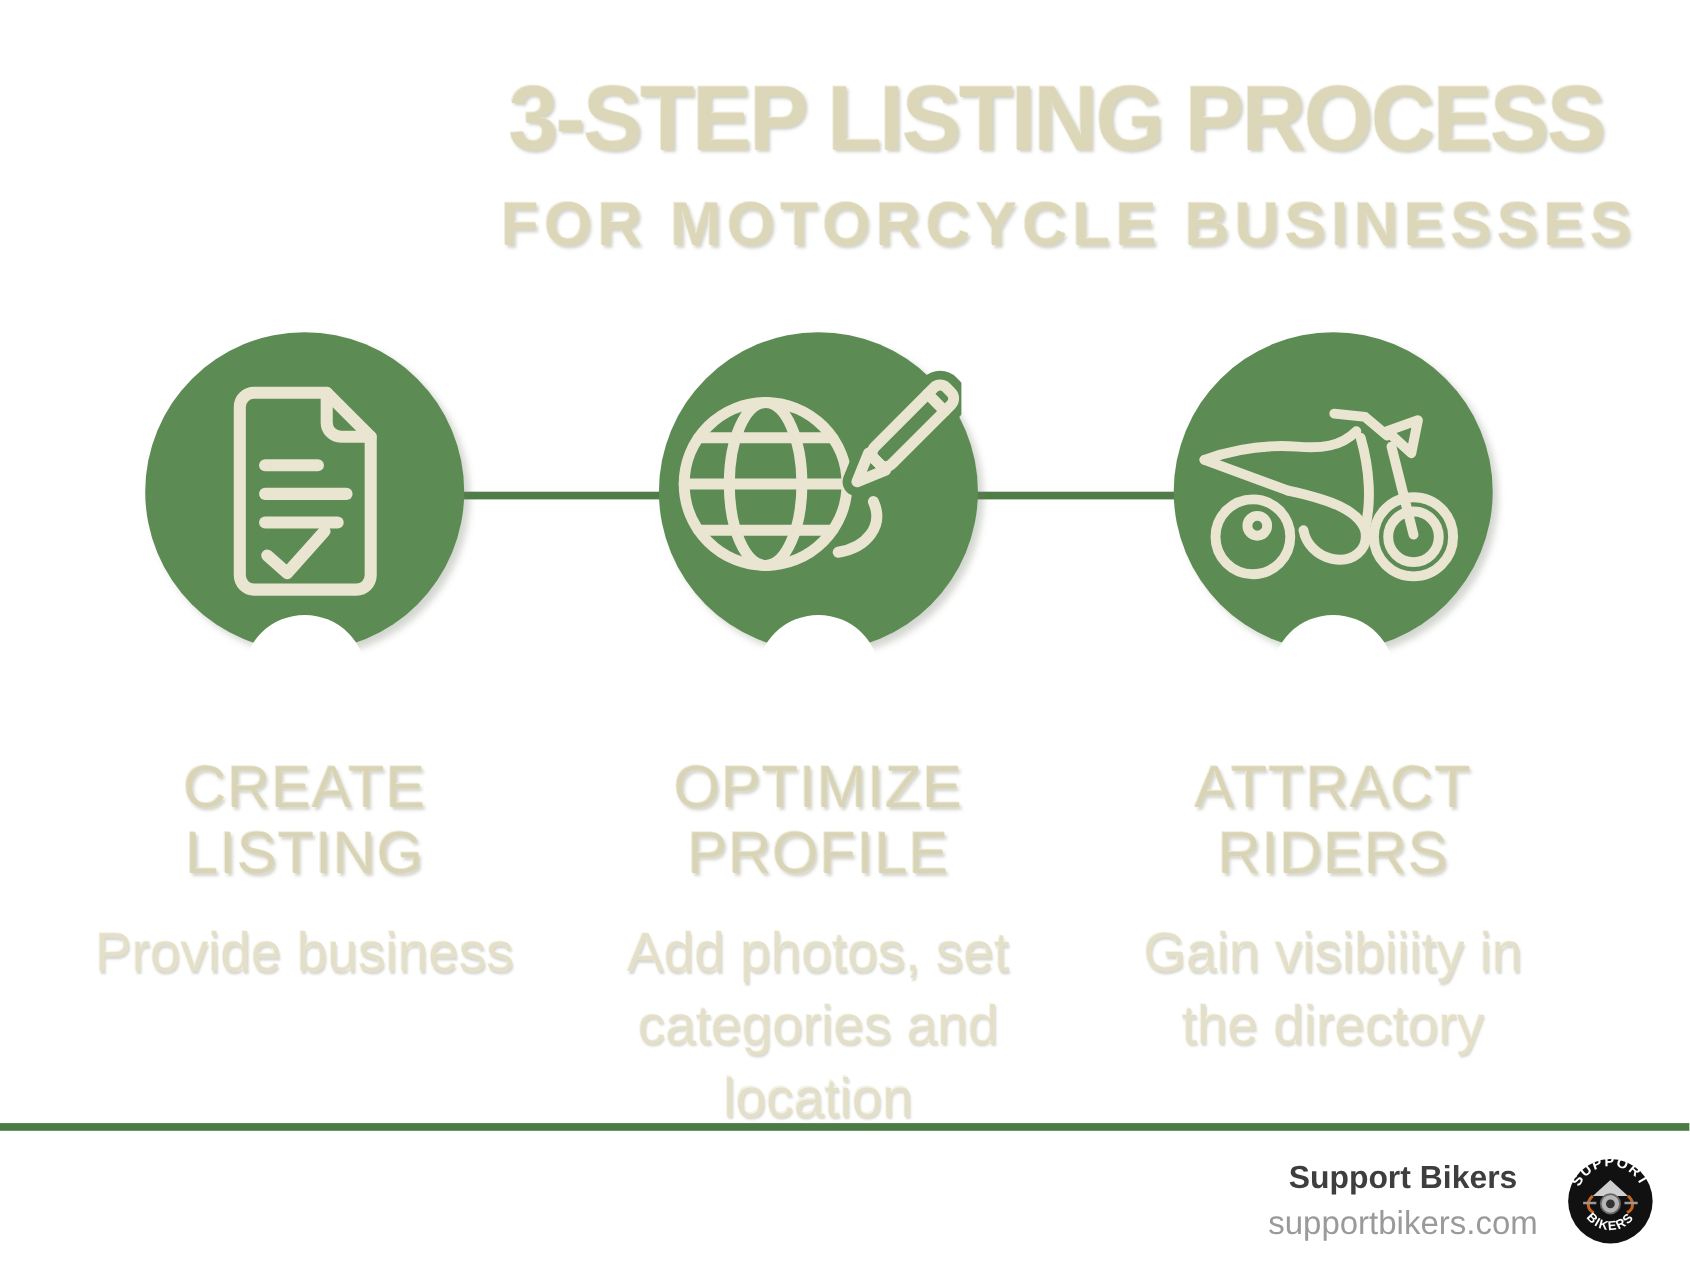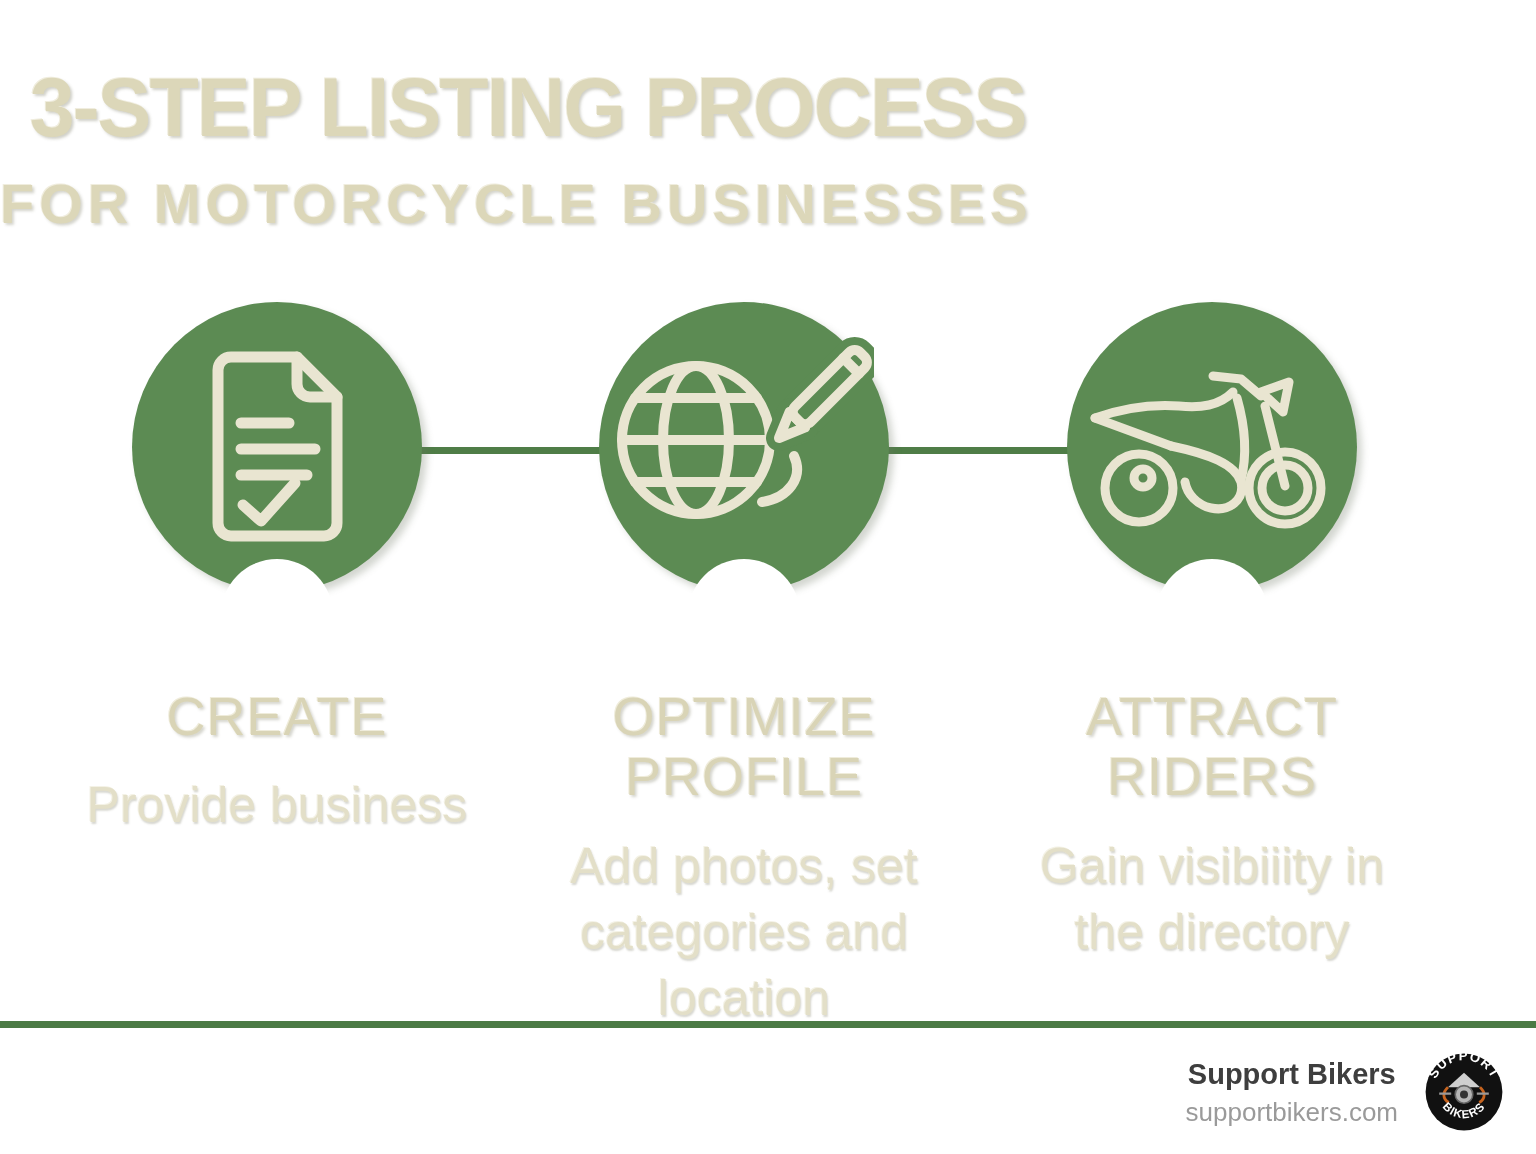"3-STEP LISTING PROCESS" .title-block { text-align: left -> right }
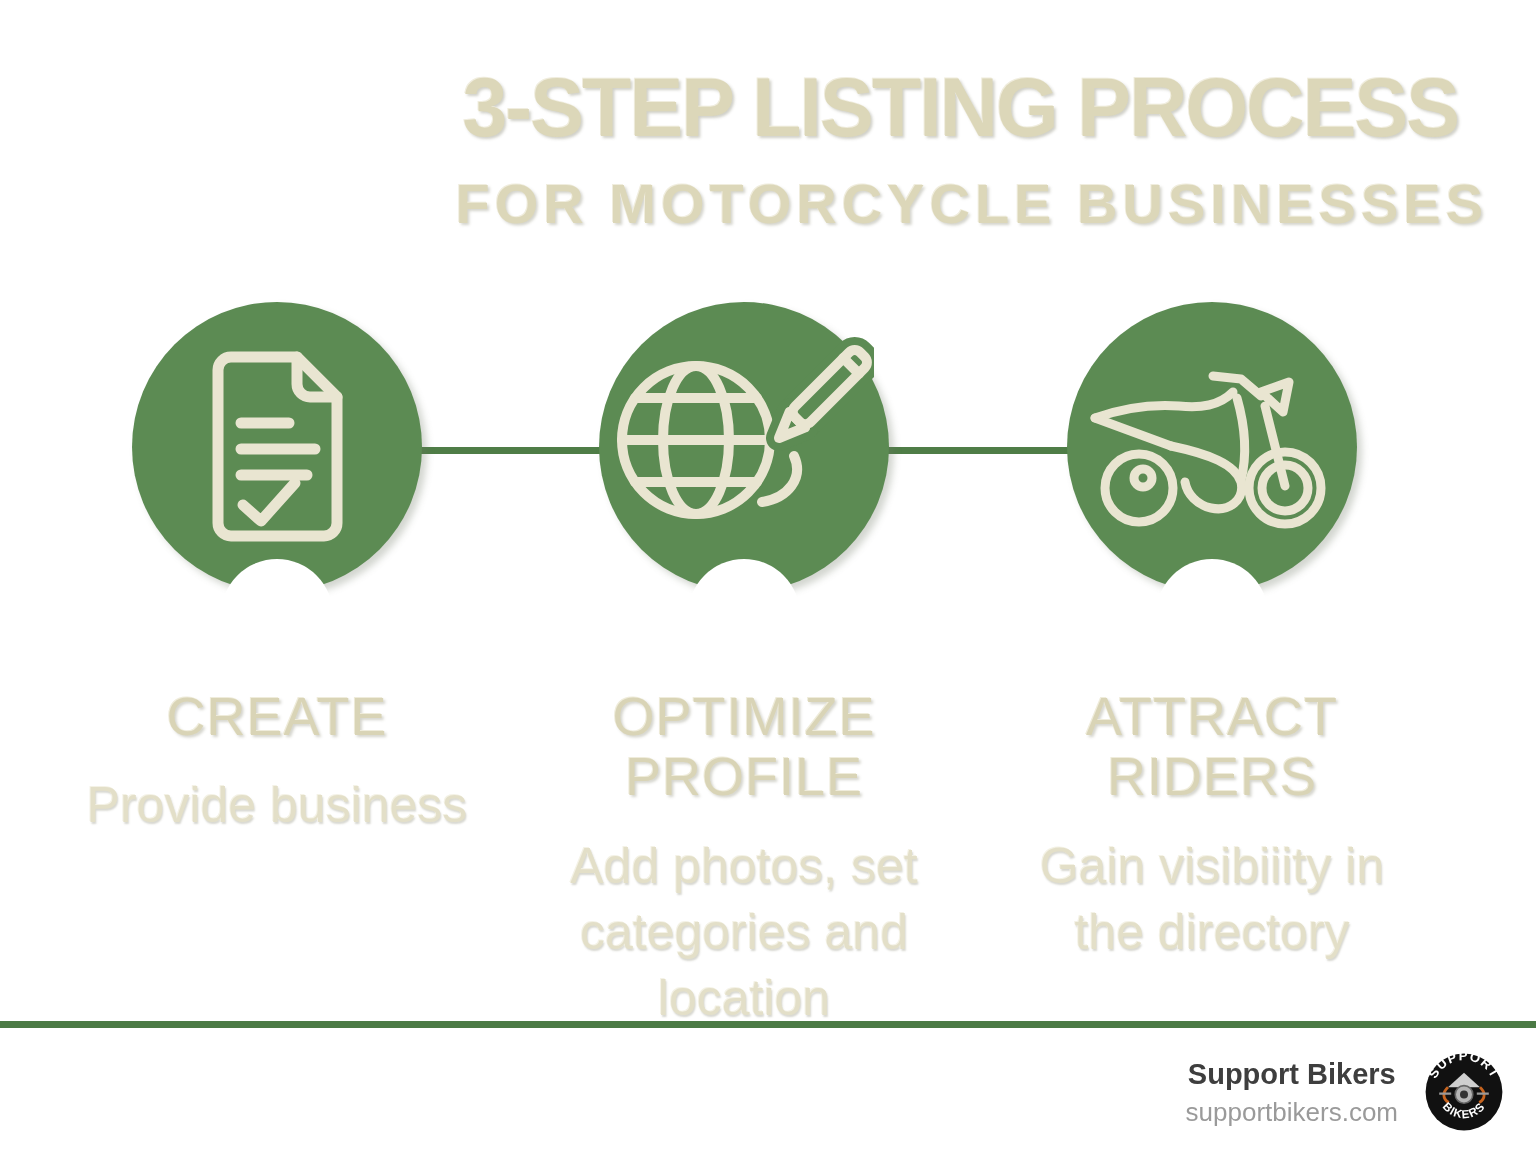"LISTING" span { html: none -> <span>LISTING</span> }
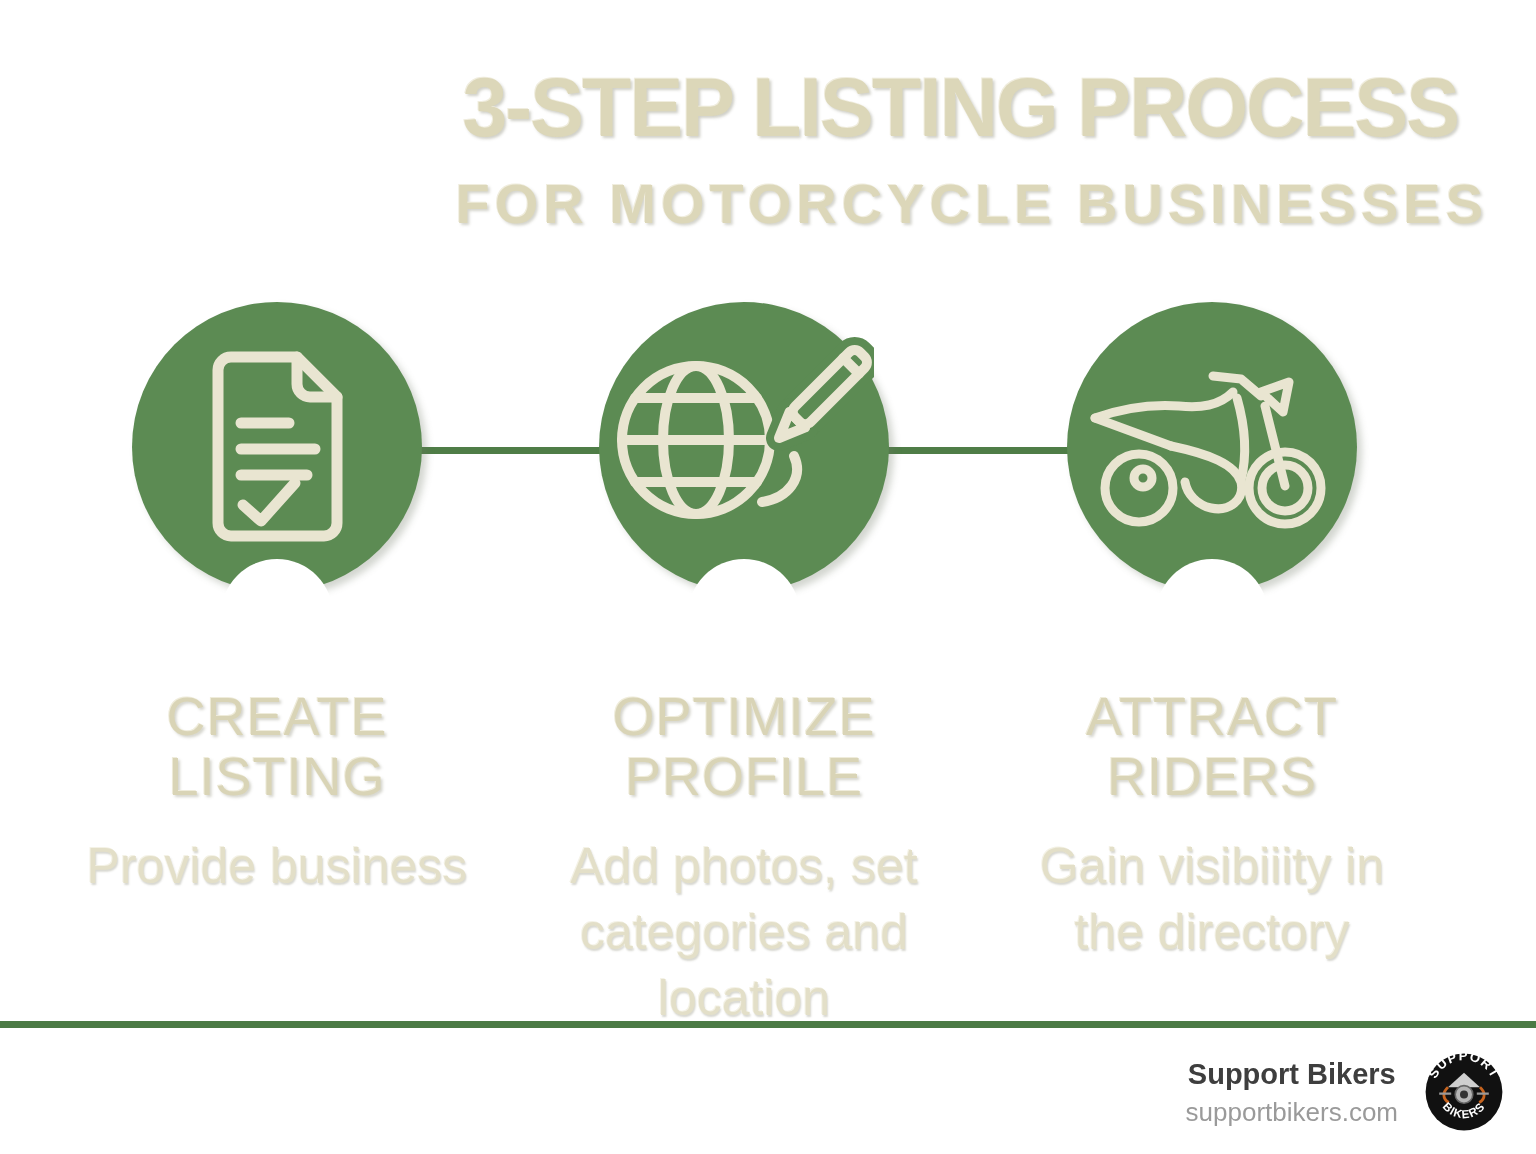"supportbikers.com" .brand-site { font-size: 26px -> 30px }
